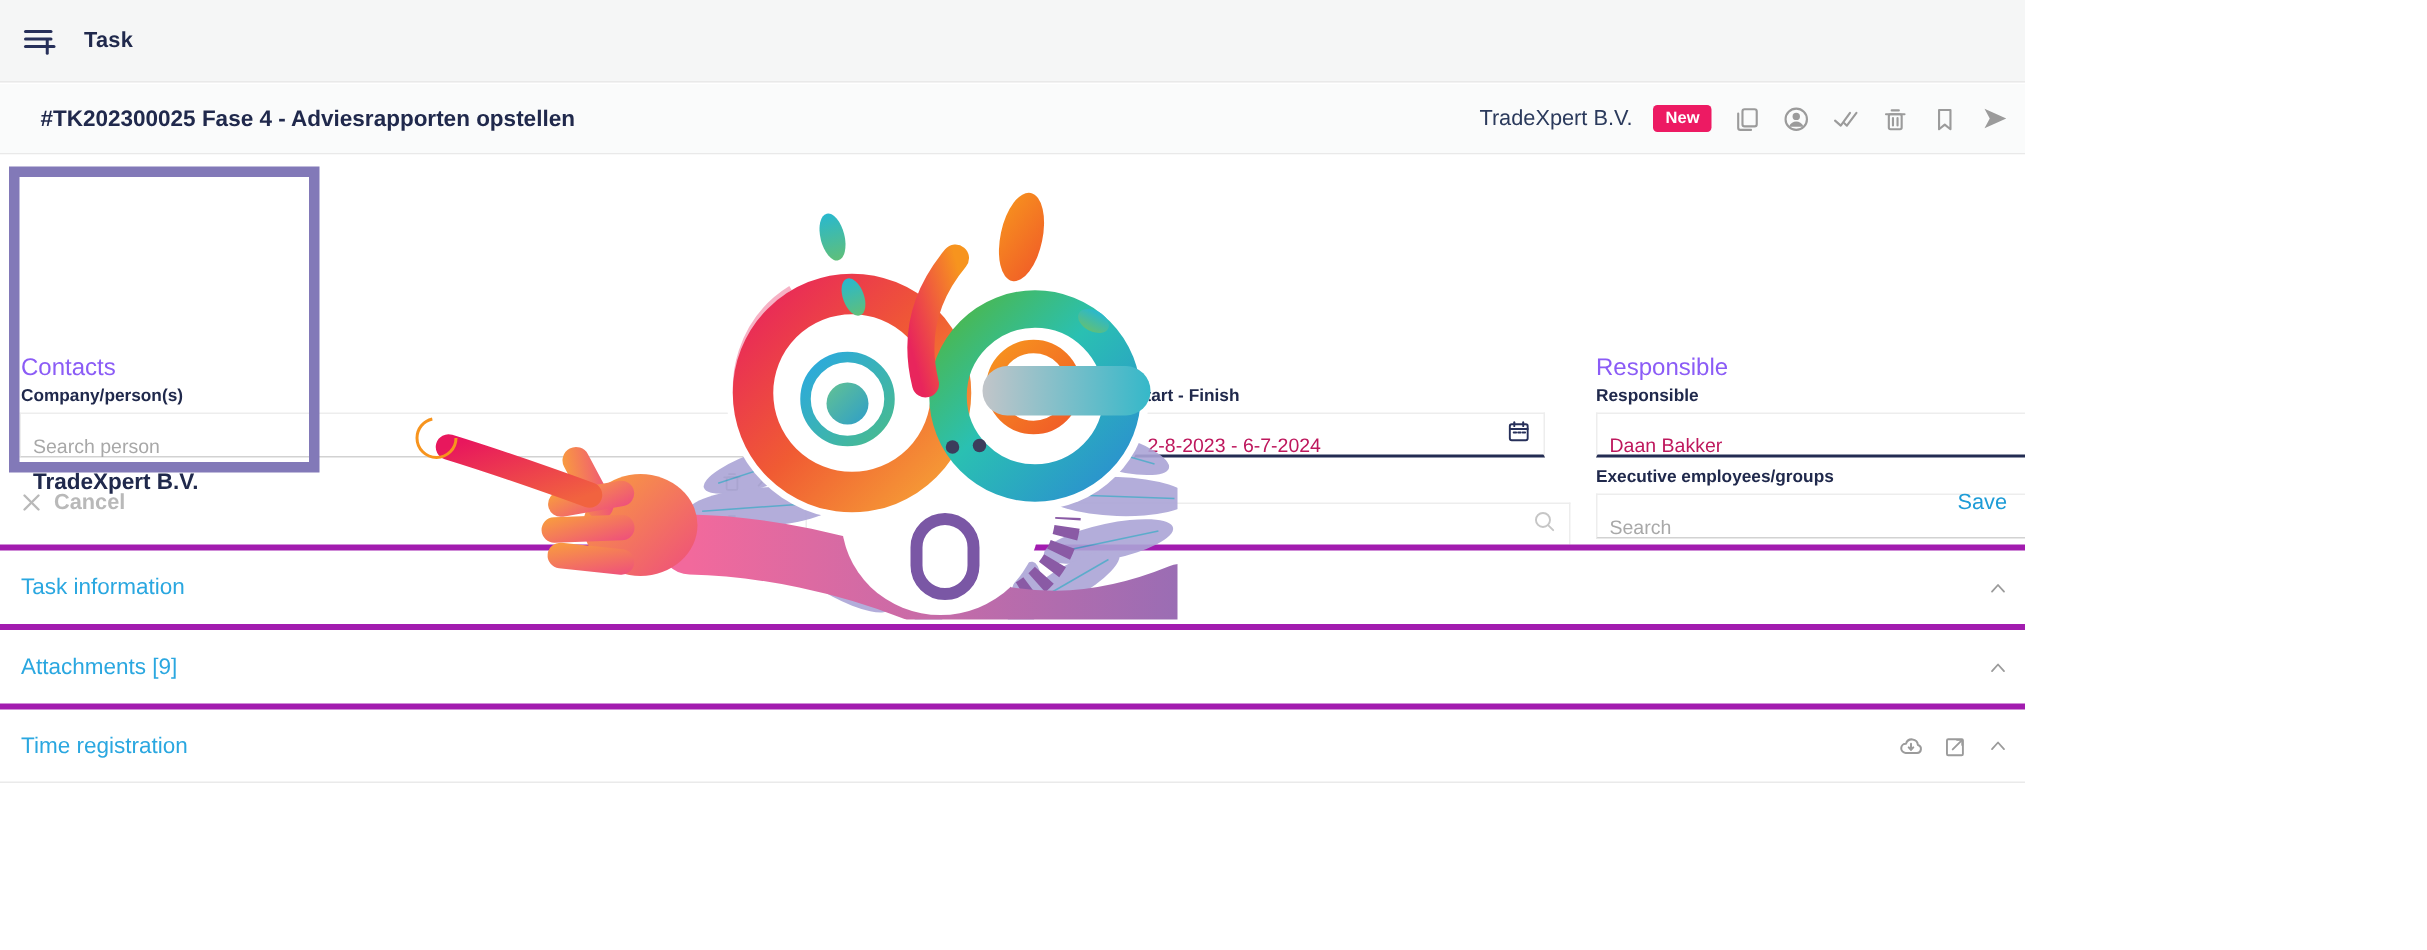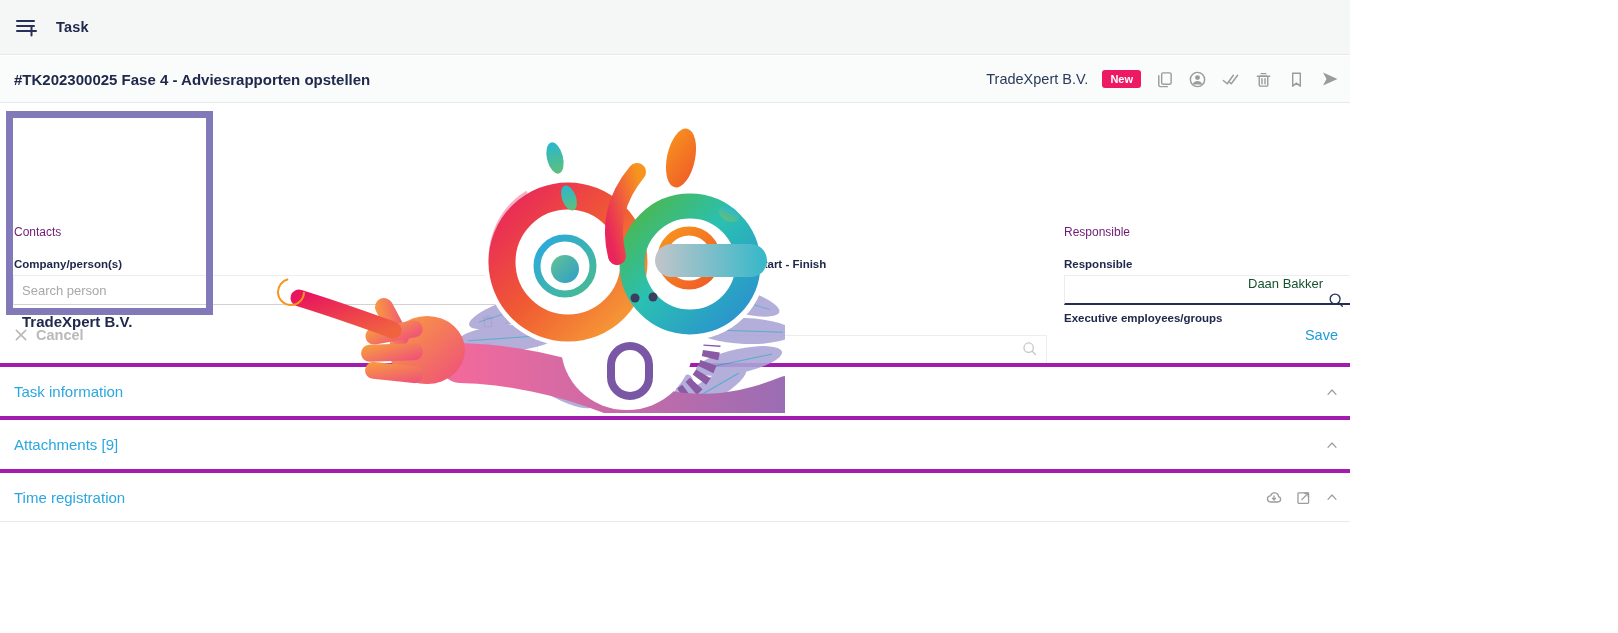"#TK202300025 Fase 4 - Adviesrapporten" .task-title { margin: 0 -> 13px }
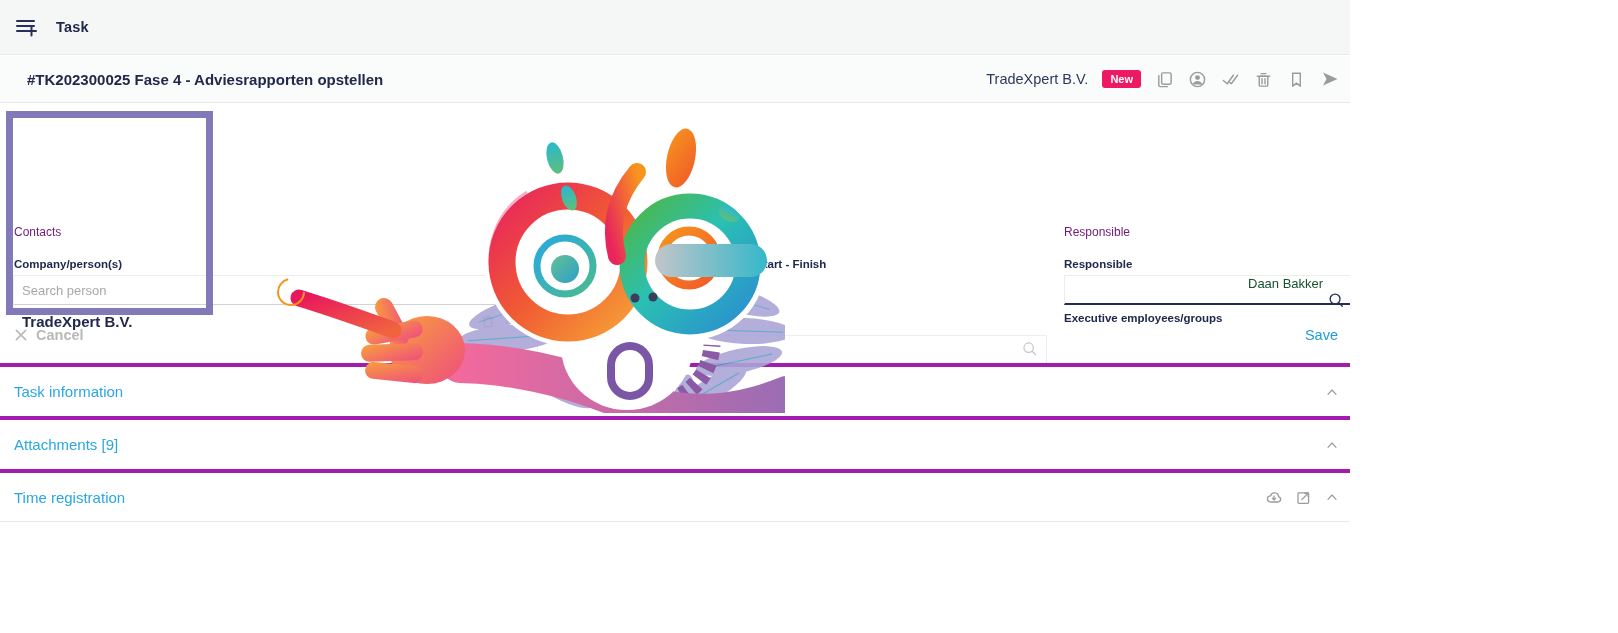"Contacts" .section-title { color: #701a75 -> #8b5cf6; font-size: 12px -> 16px; margin-top: none -> 12px }
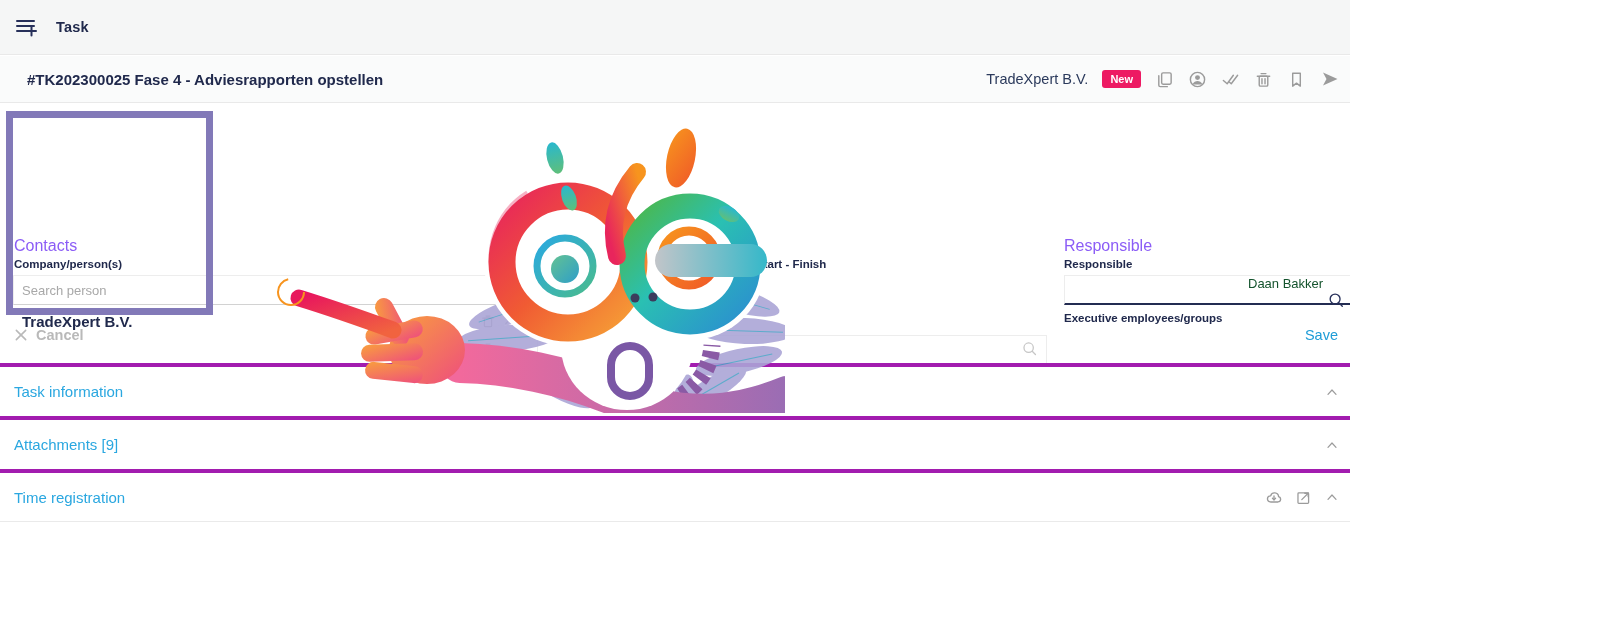"Search person" .input input { color: #14532d -> #be185d; margin-top: none -> 14px }
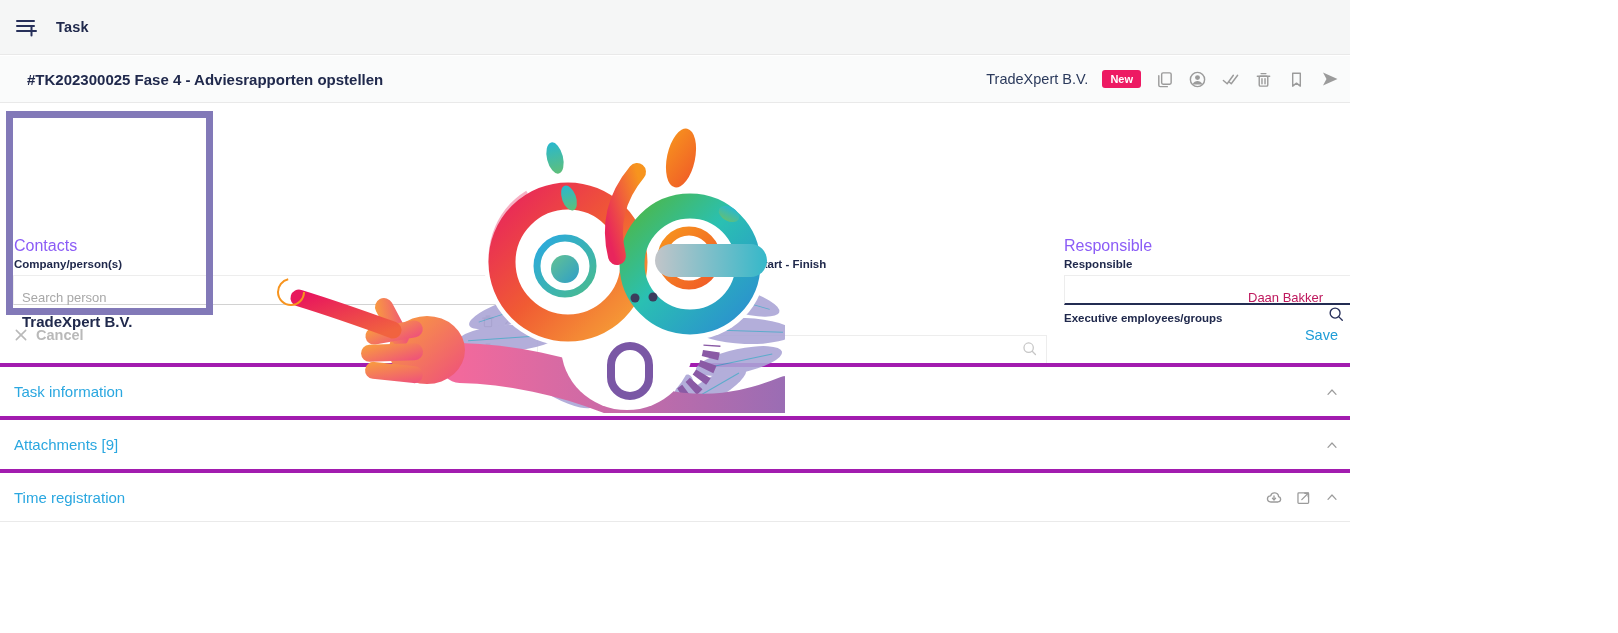"2-8-2023 - 6-7-2024" div.input { html: none -> <div> <input> <span> <svg> <rect></rect> <line></line> <line></line> <line></line> <line></line> <line></line> <line></line> </svg> </span> </div> }
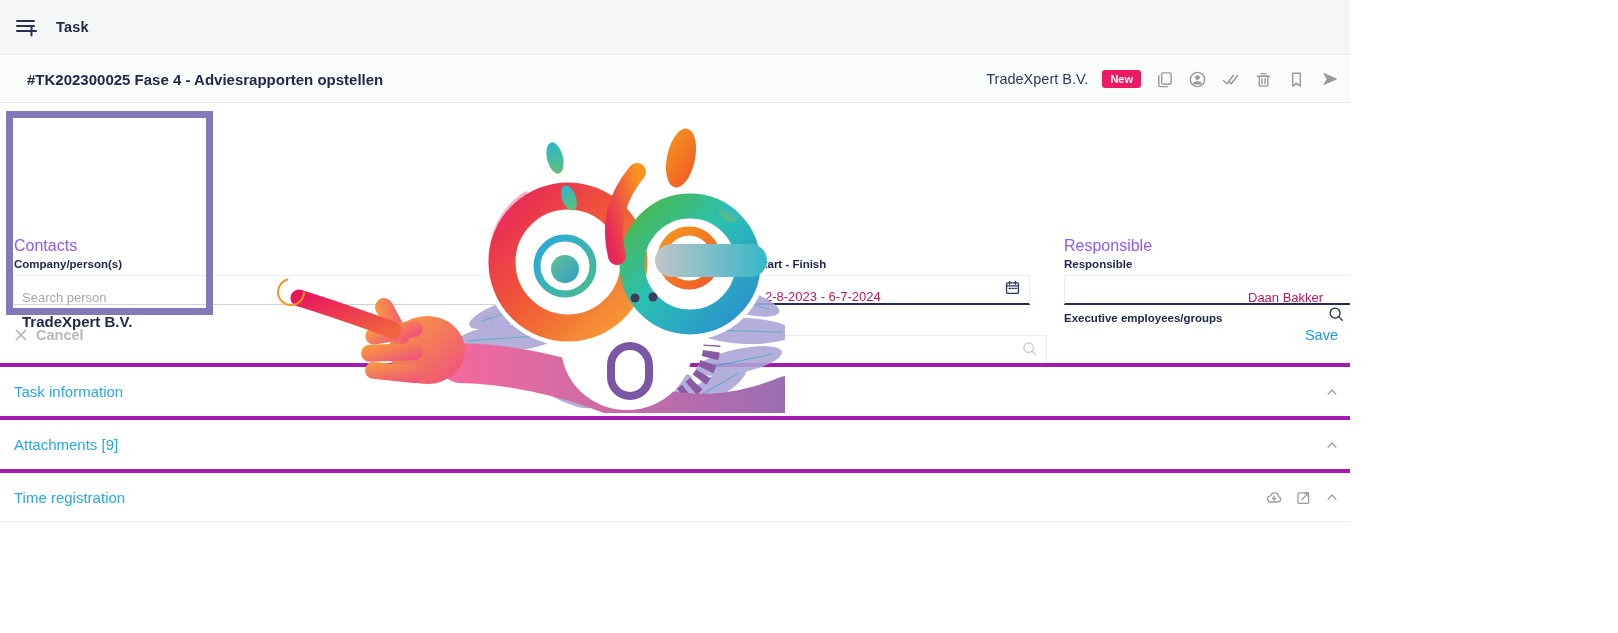"Daan Bakker" div.input { flex-direction: column -> none }
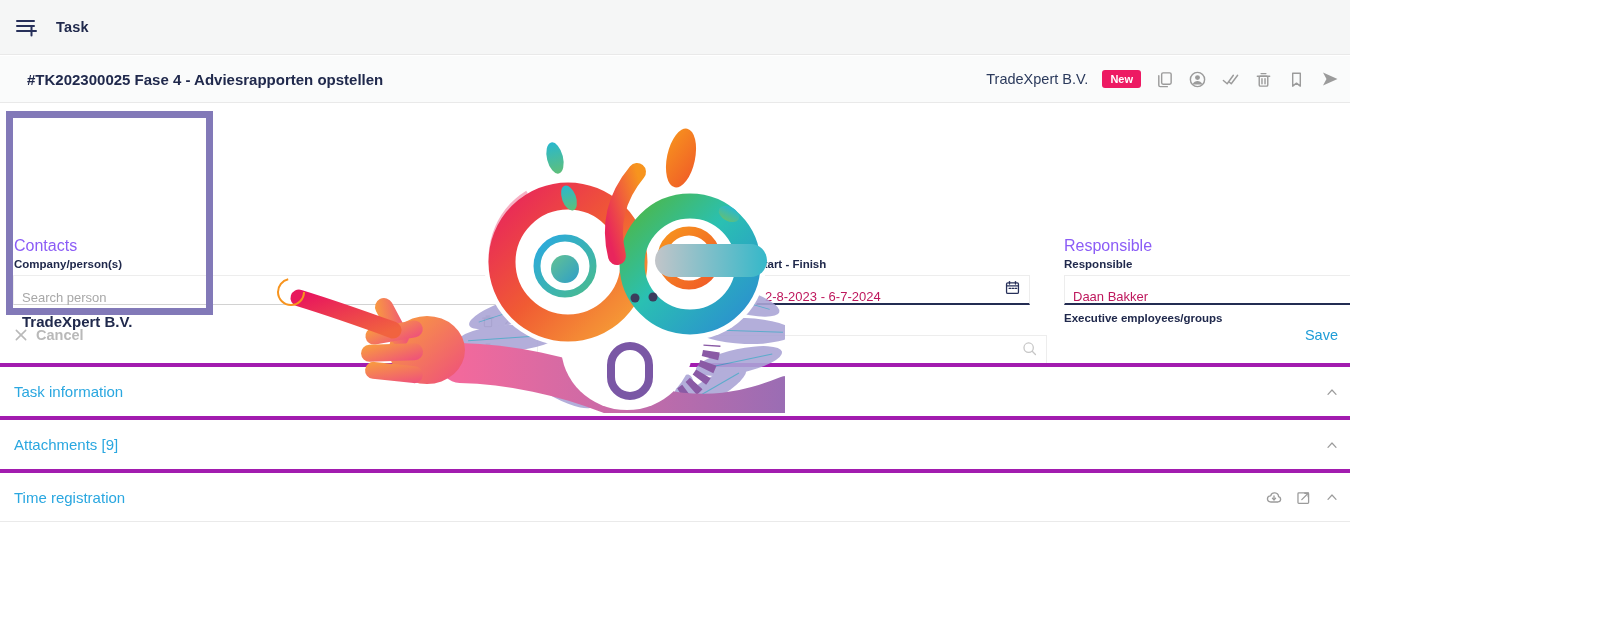"Search" div.input { html: none -> <div> <input> <span> <svg> <circle></circle> <line></line> </svg> </span> </div> }
